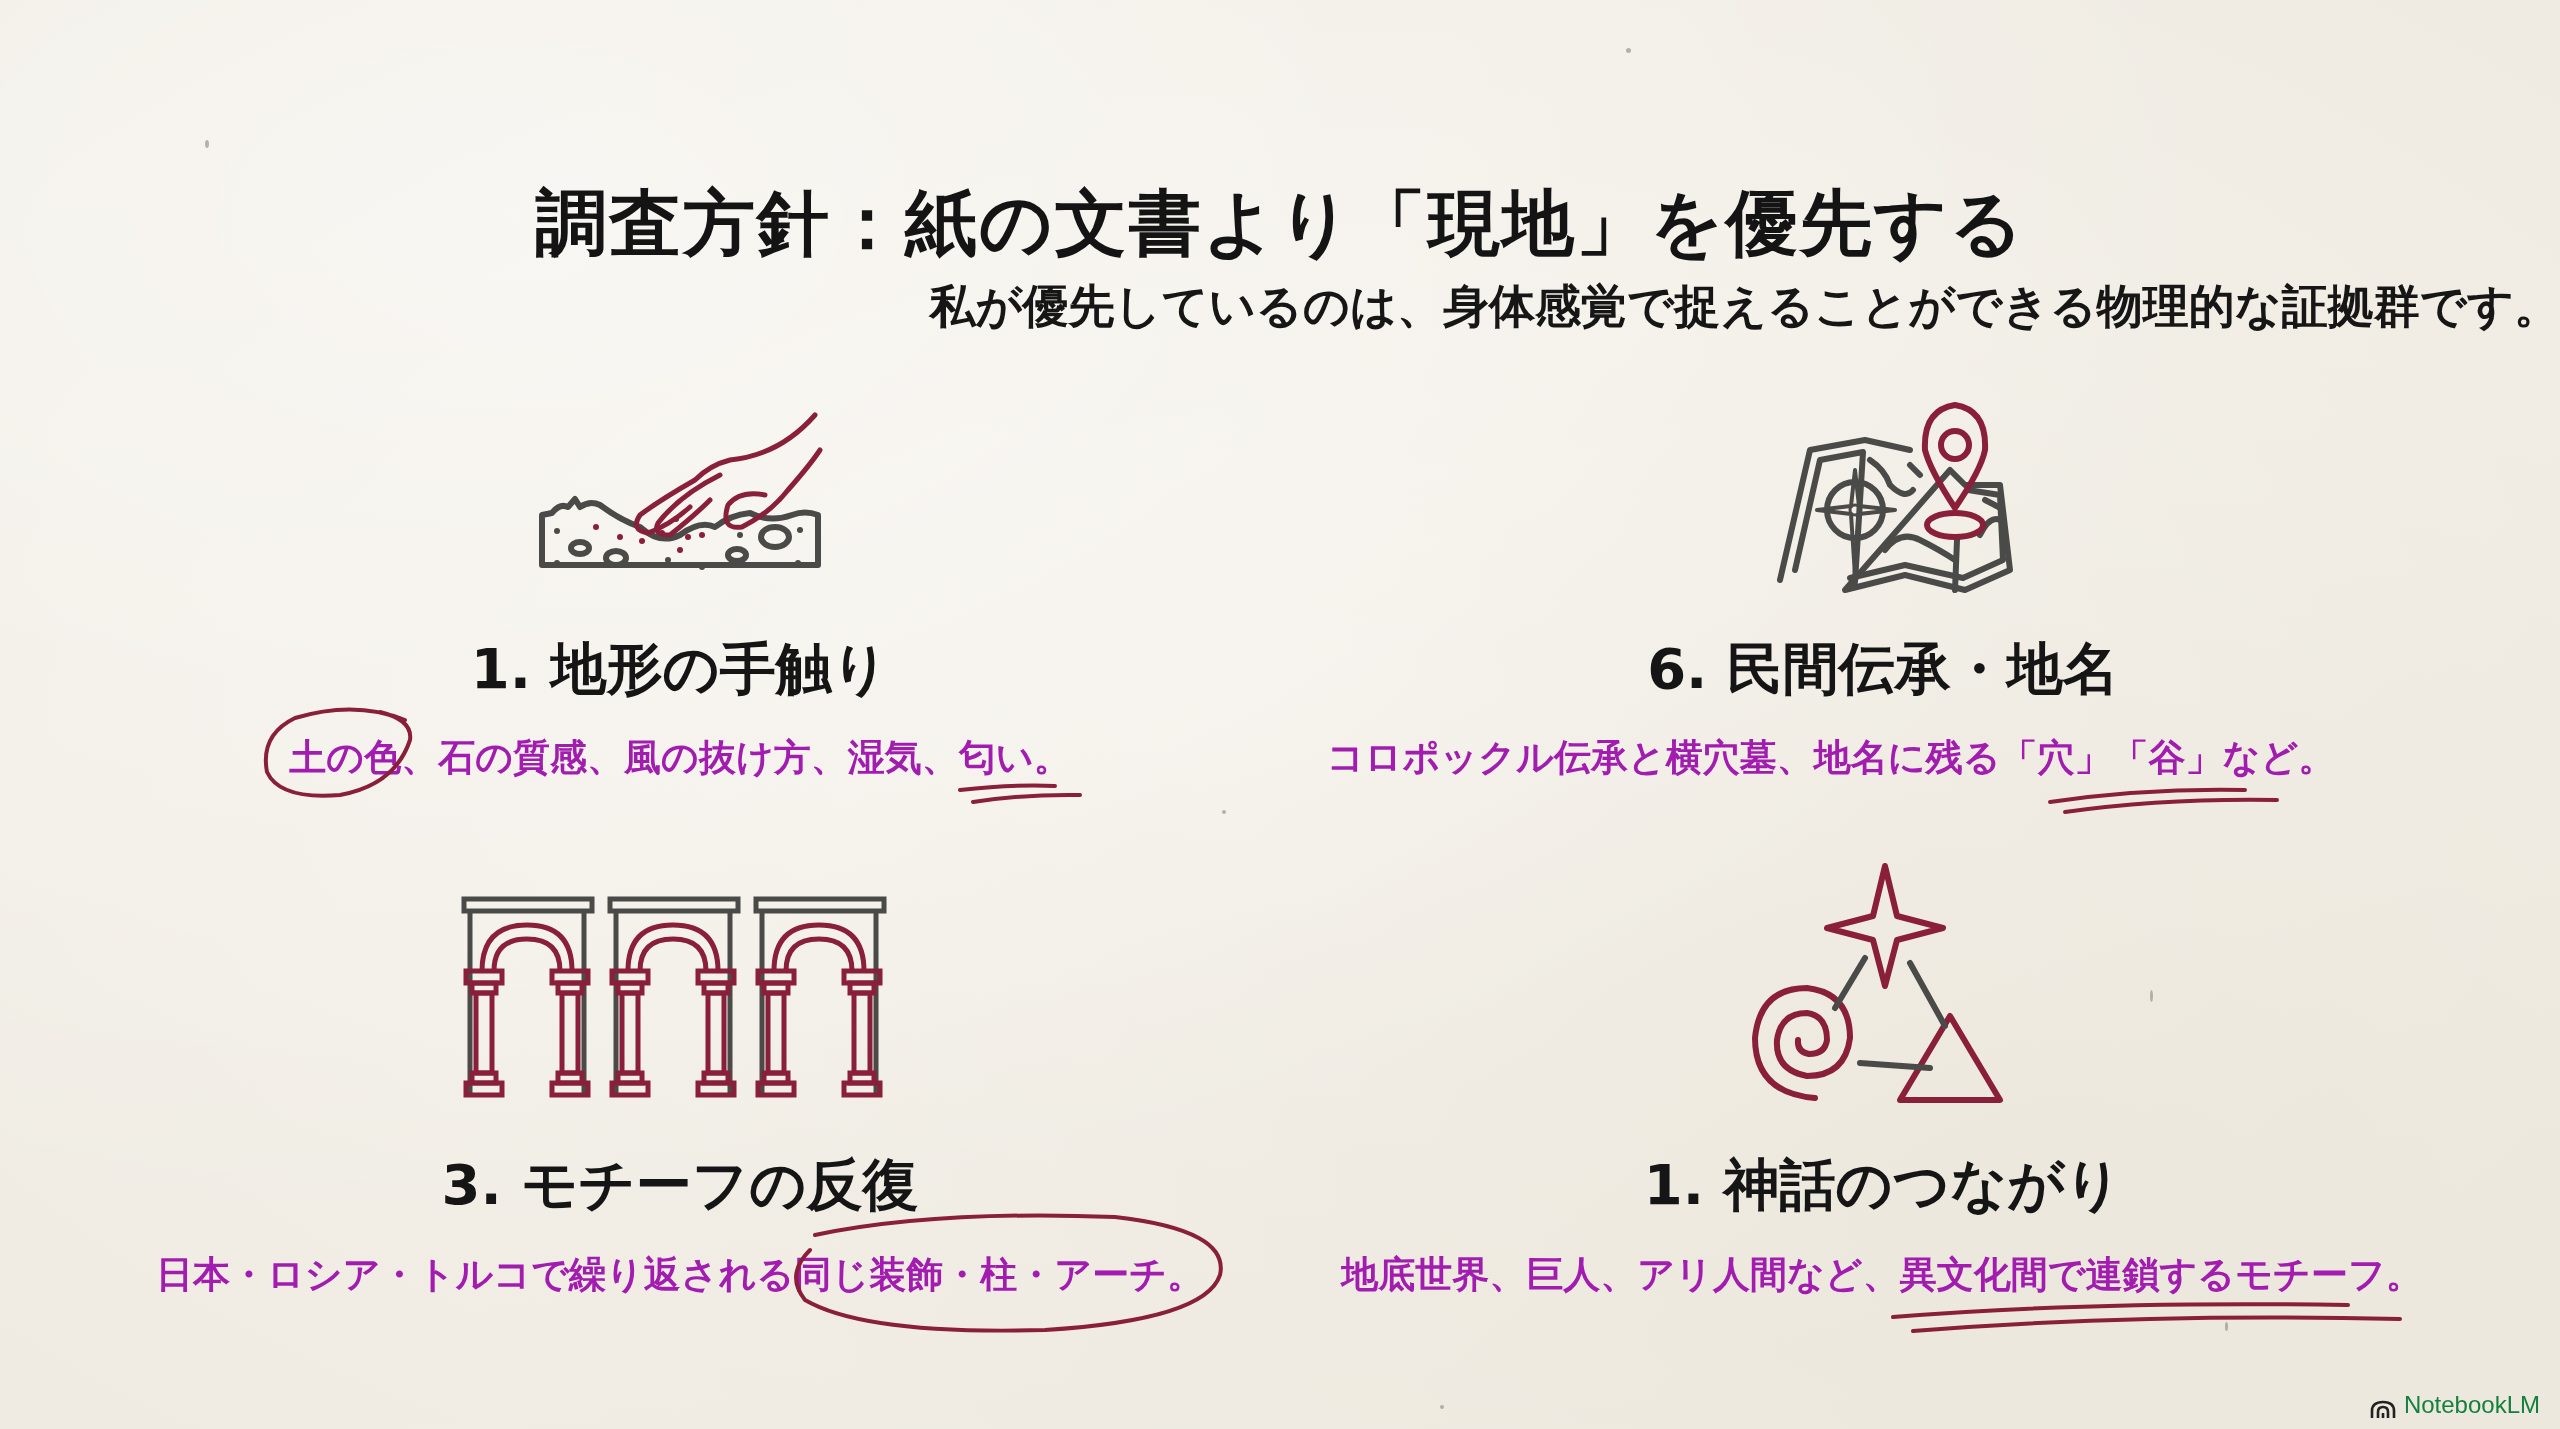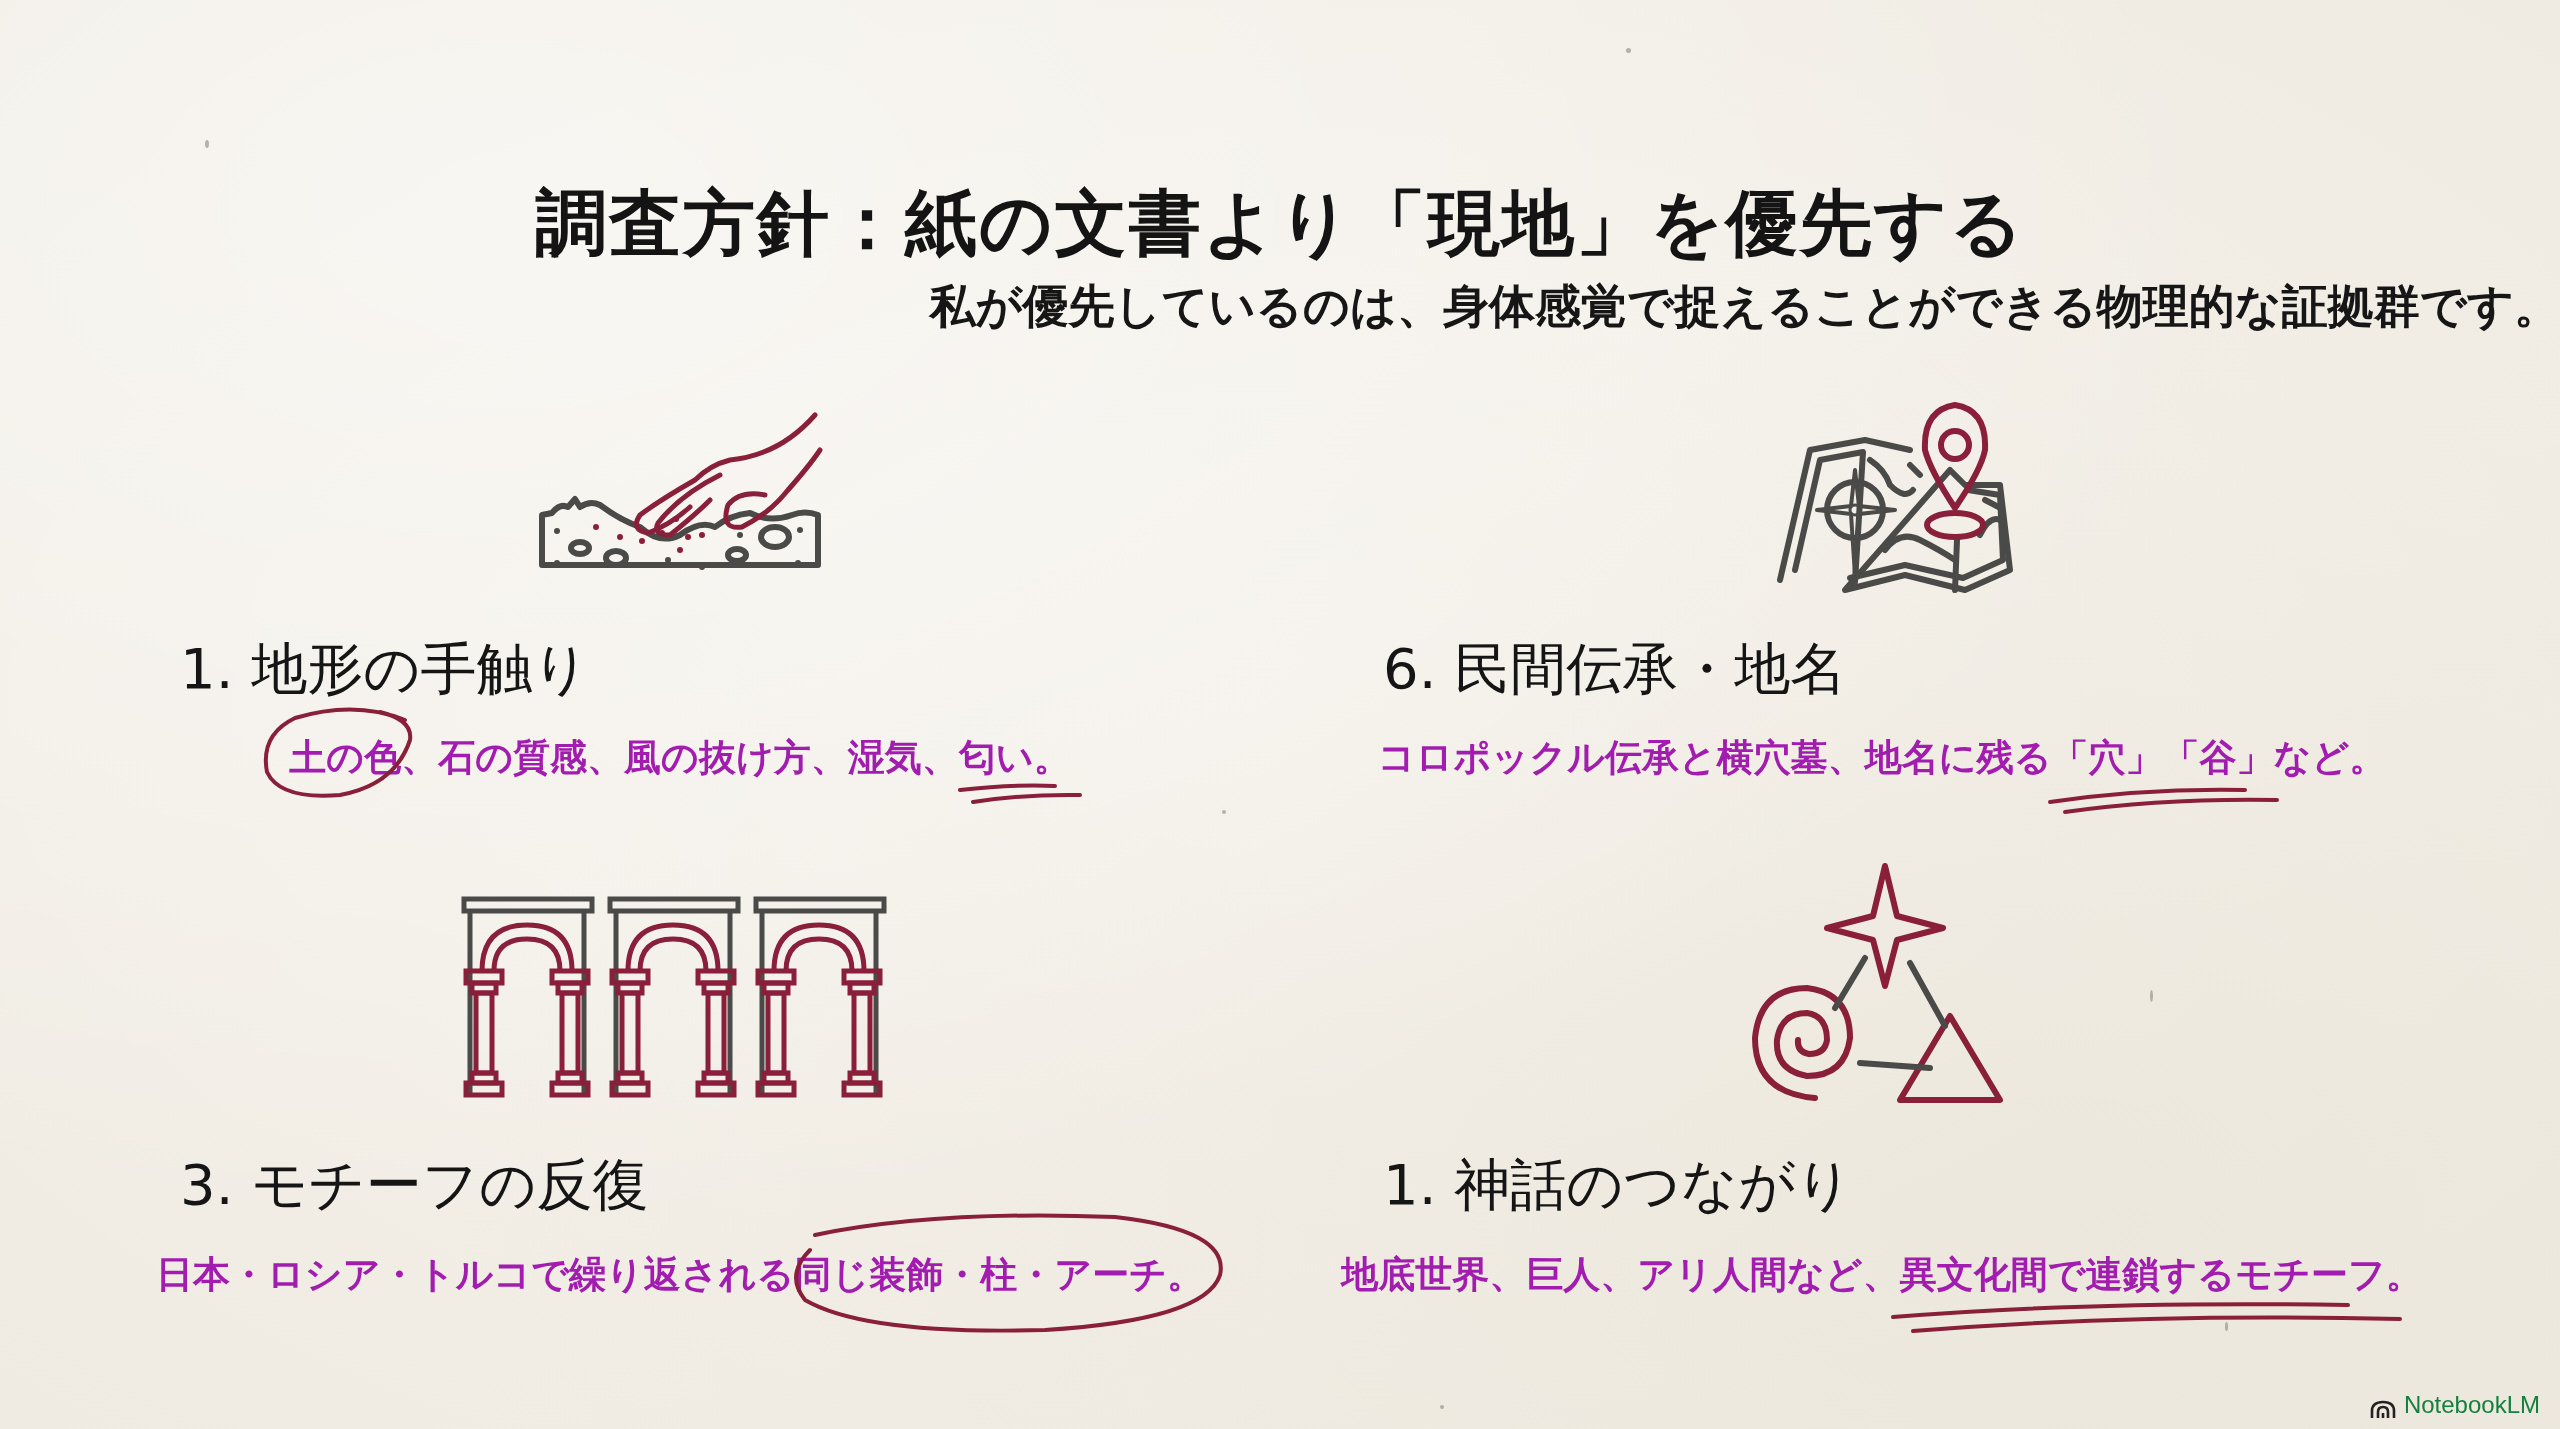"1. 地形の手触り" .item-title { font-weight: normal -> bold; text-align: left -> center }
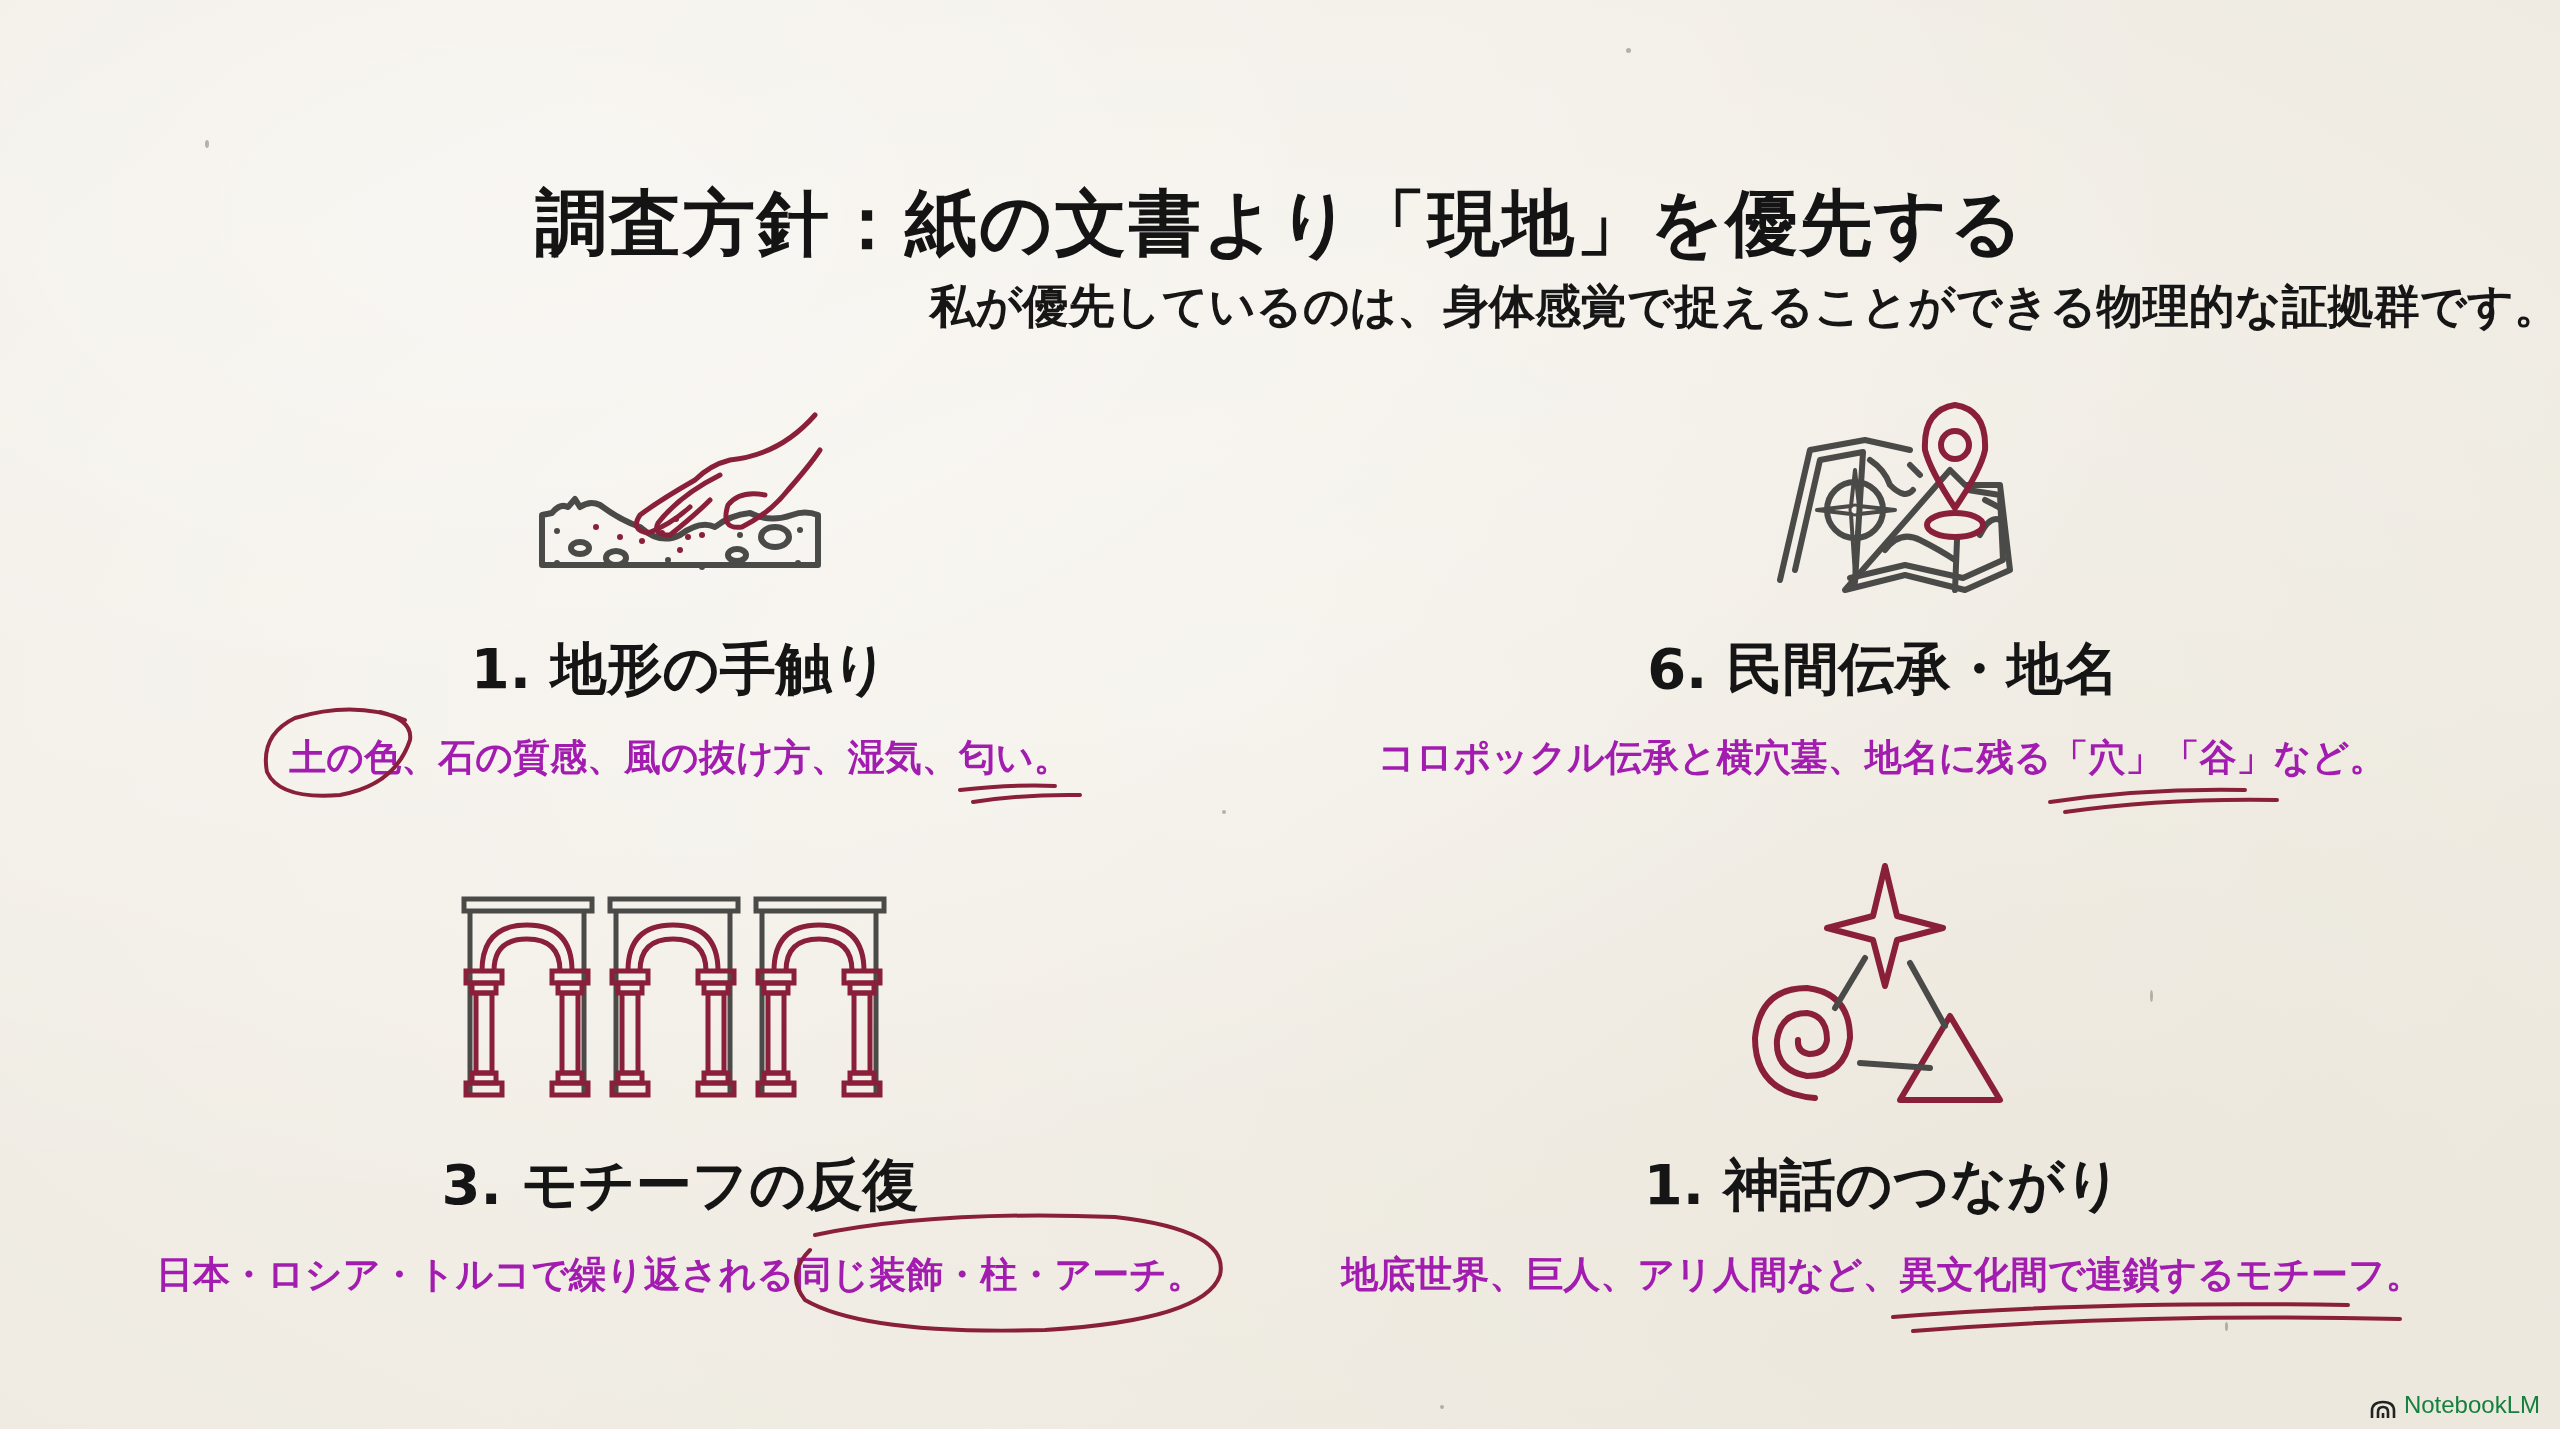"コロポックル伝承と横穴墓、地名に残る「穴」「谷」など。" div.item-desc { left: 1232px -> 1181px }
